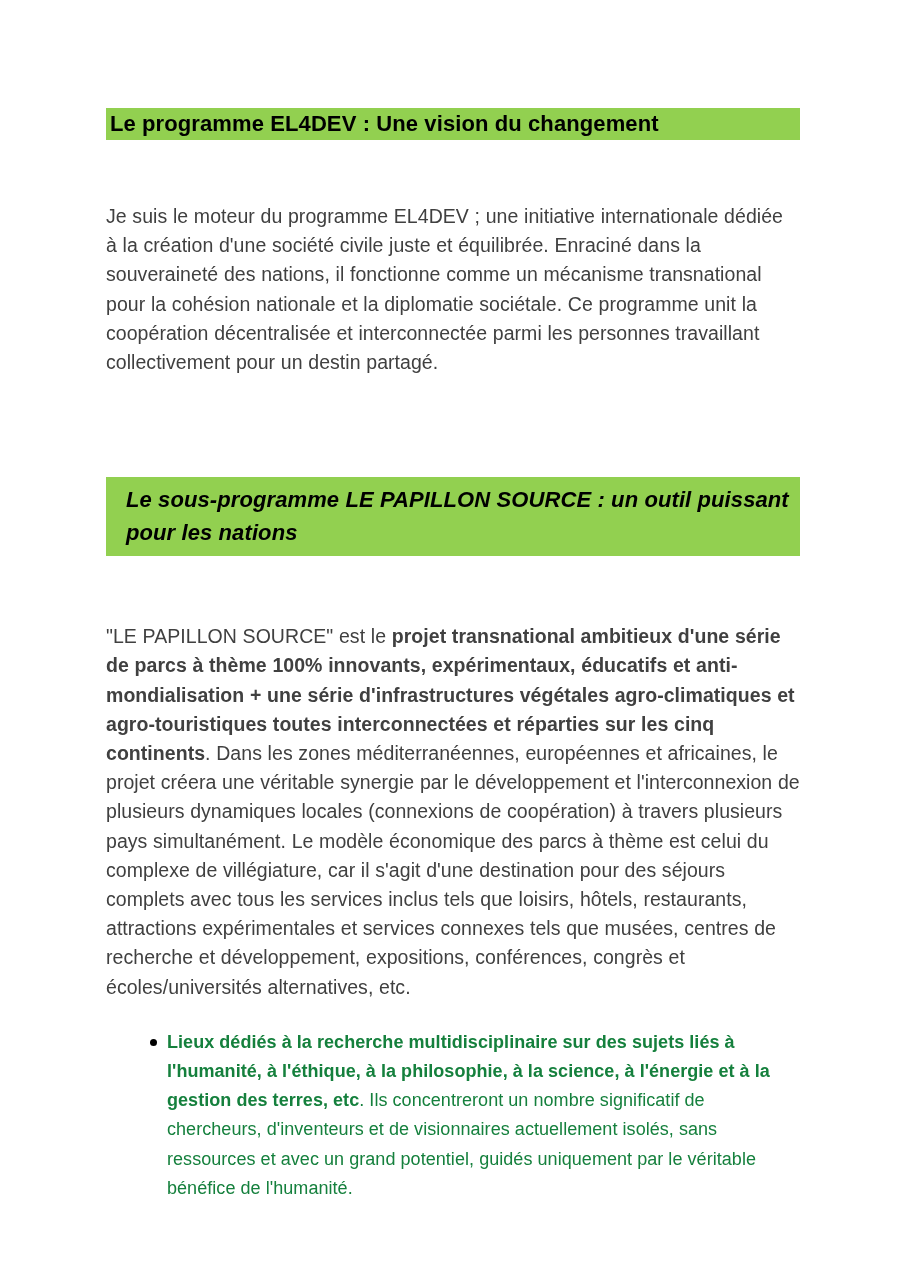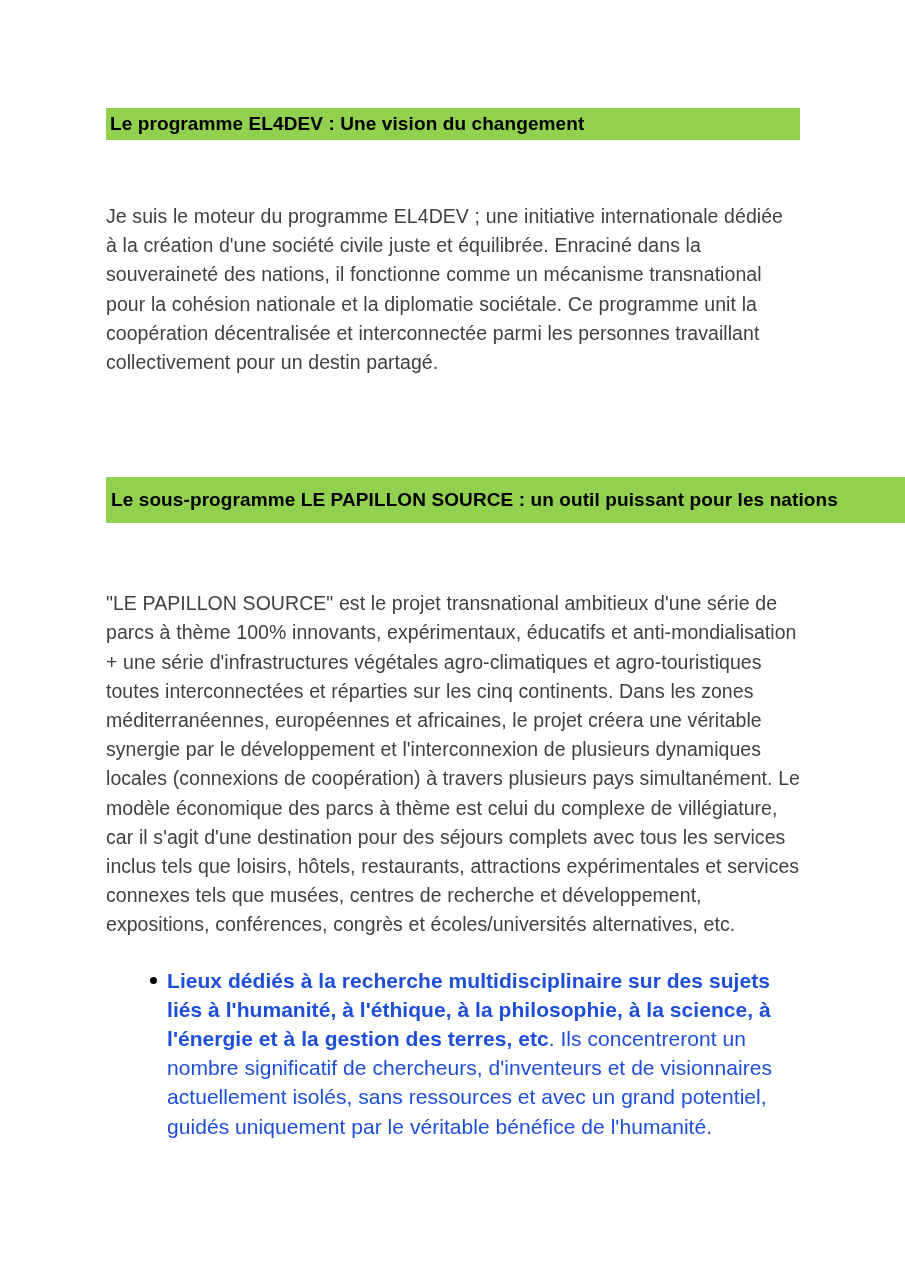"Le programme EL4DEV : Une" .heading { font-size: 19px -> 22px }
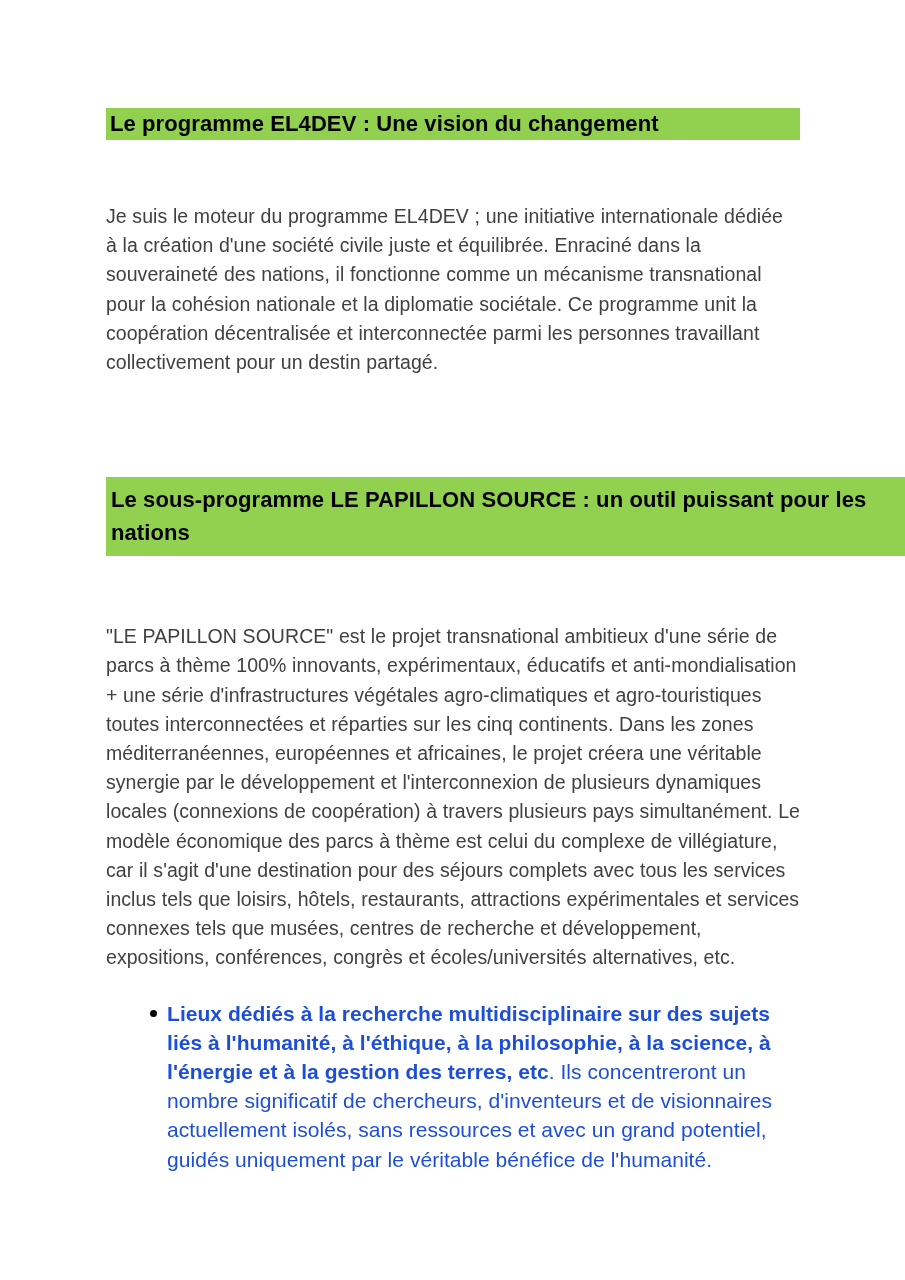"Le sous-programme LE PAPILLON SOURCE" #heading-2 { font-style: none -> italic; padding: 6px 0 7px 5px -> 6px 0 7px 20px; width: 800px -> 694px }
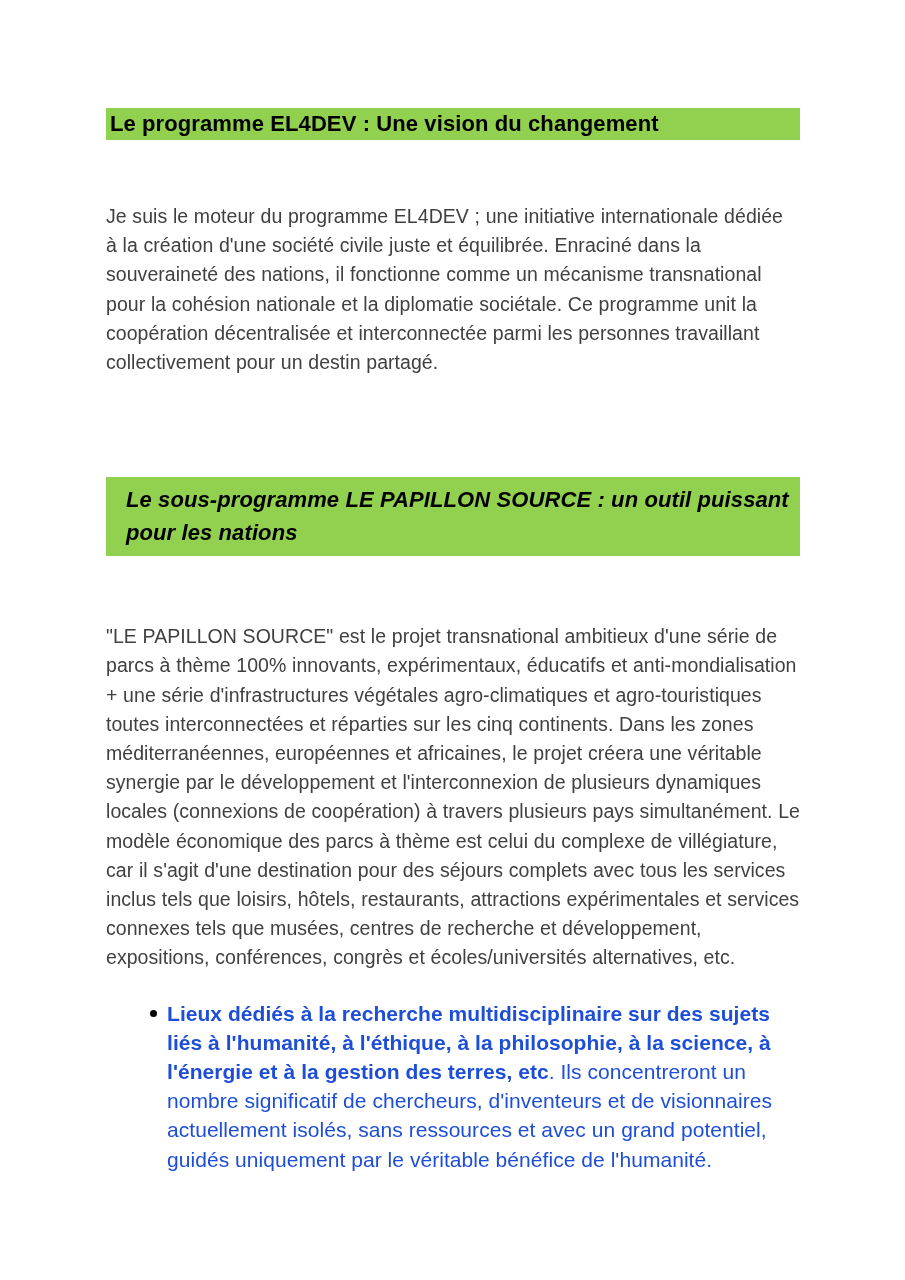"projet transnational ambitieux d'une" .para b, .para strong { font-weight: normal -> bold }
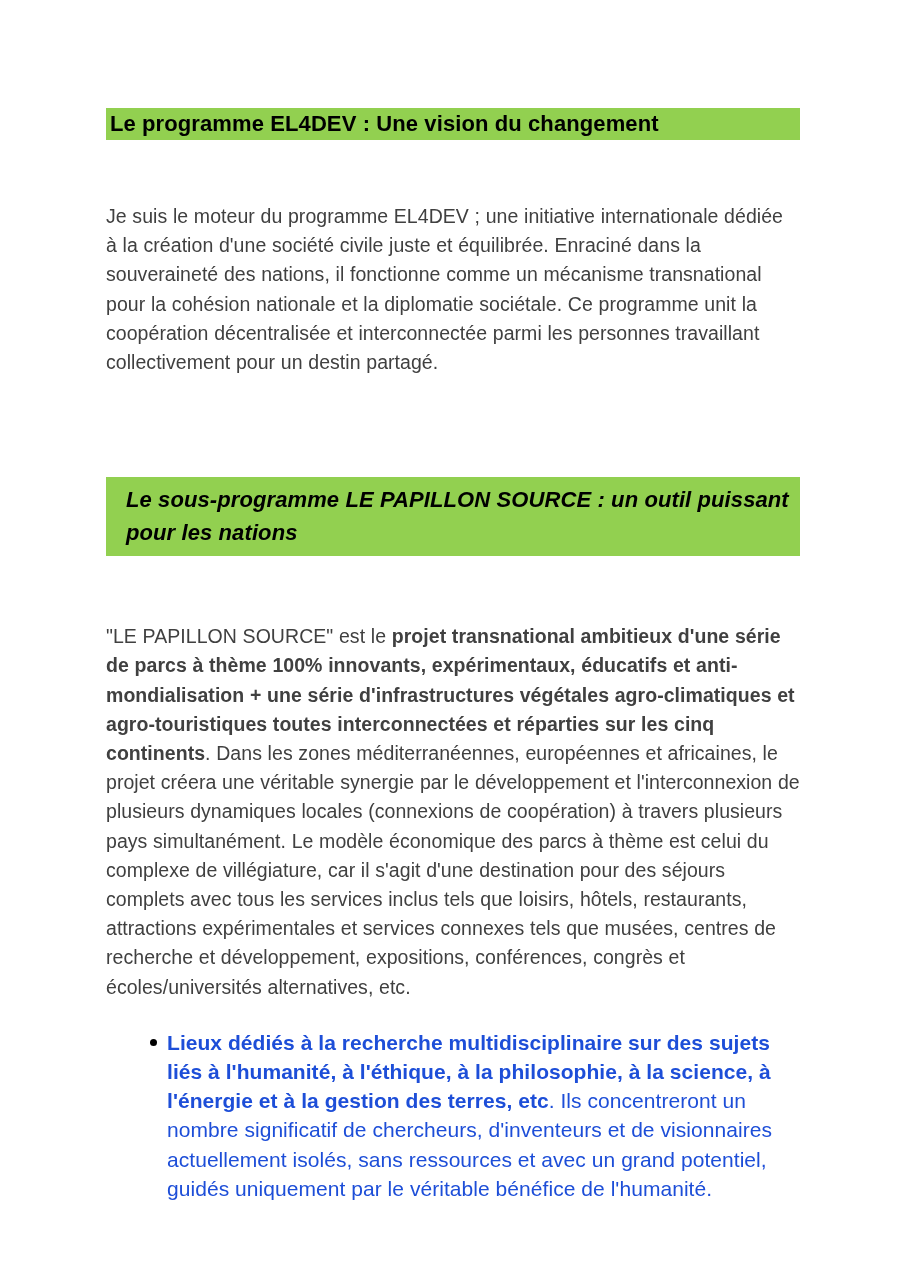"Lieux dédiés à la recherche" .bullets li { color: #1d4ed8 -> #15803d; font-size: 21px -> 18px }
